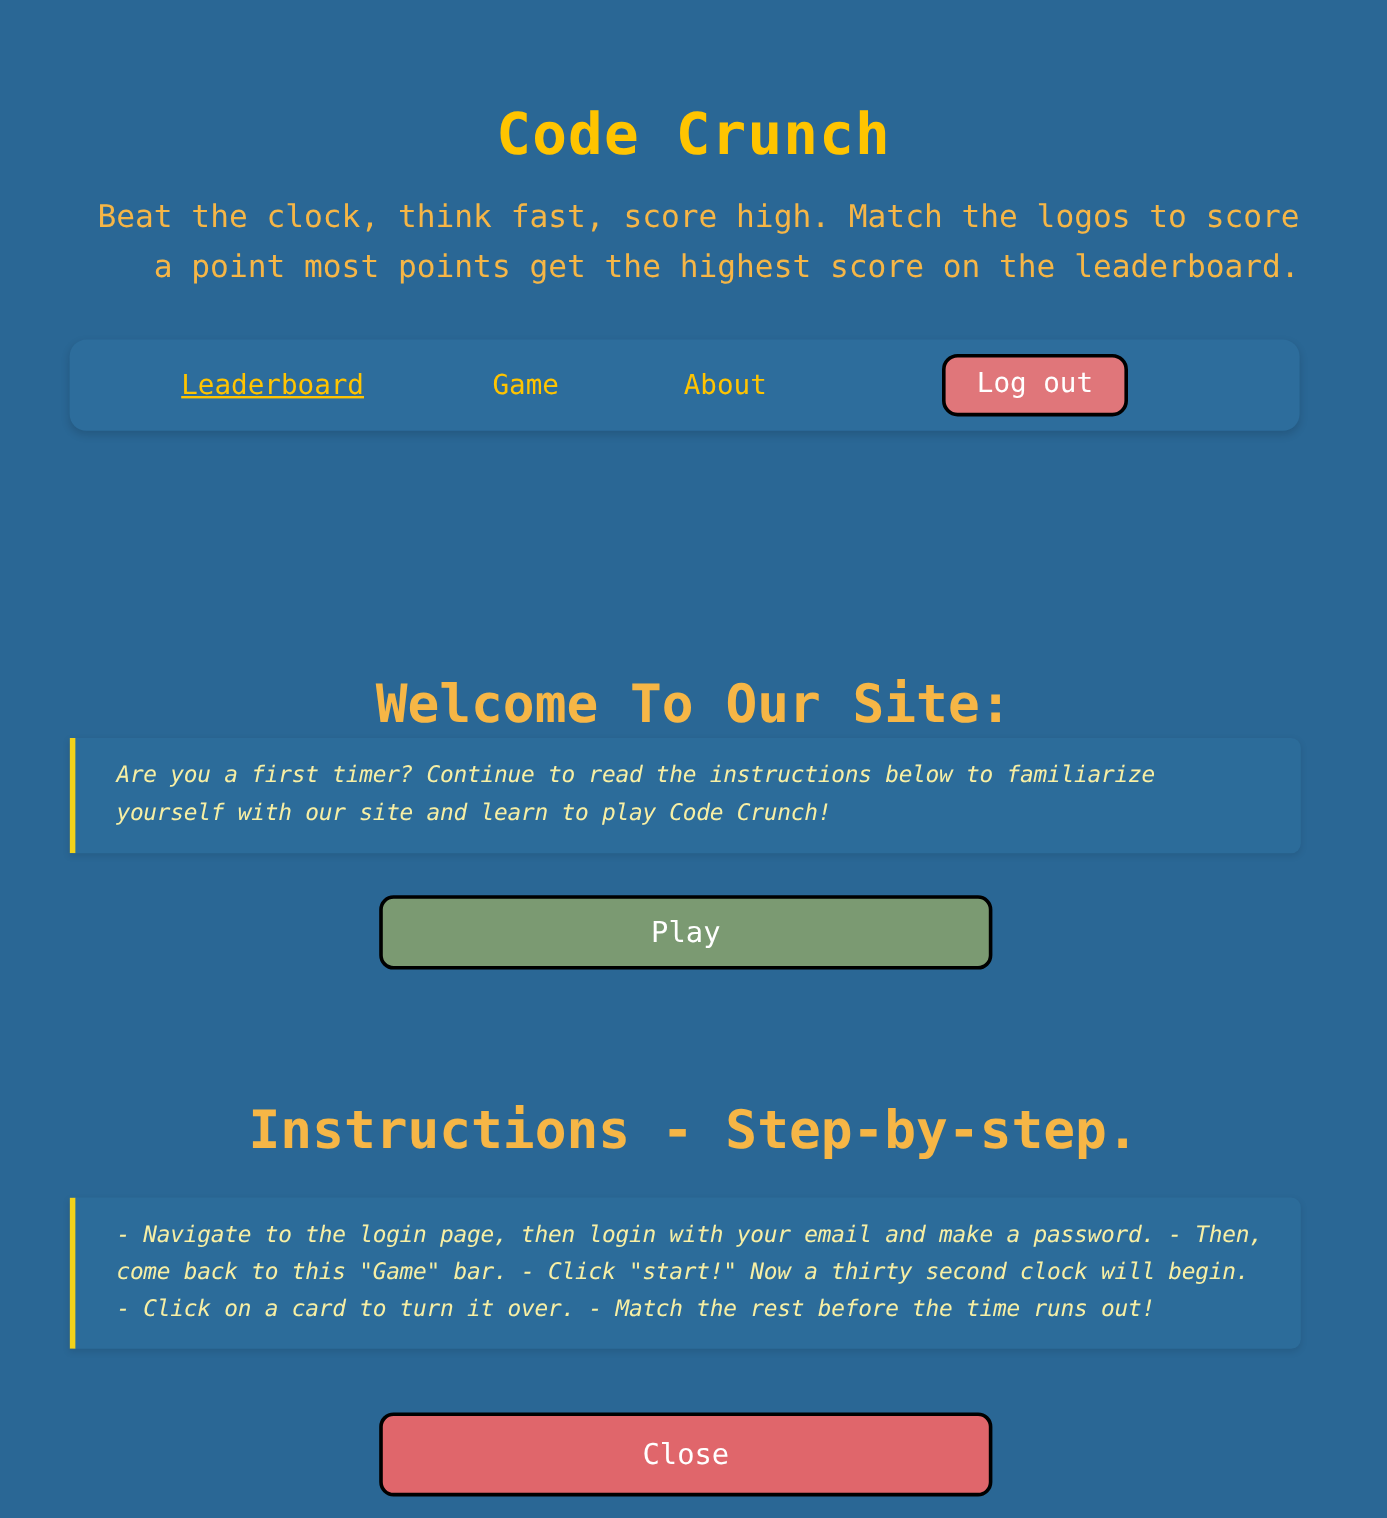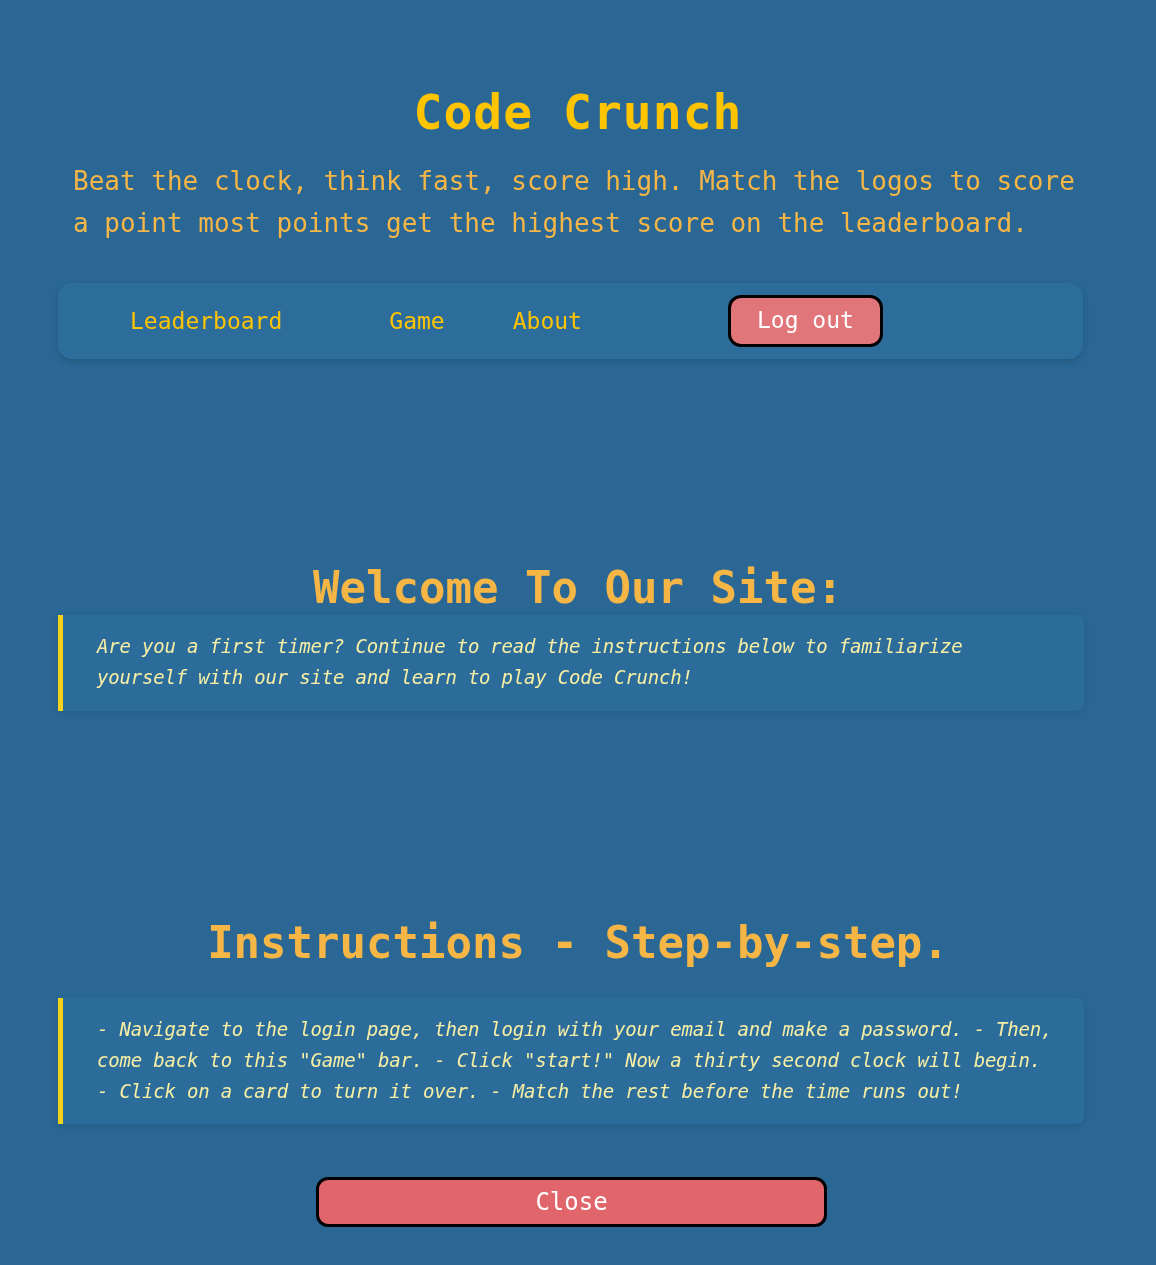"Beat the clock, think fast," .site-tagline { text-align: left -> right }
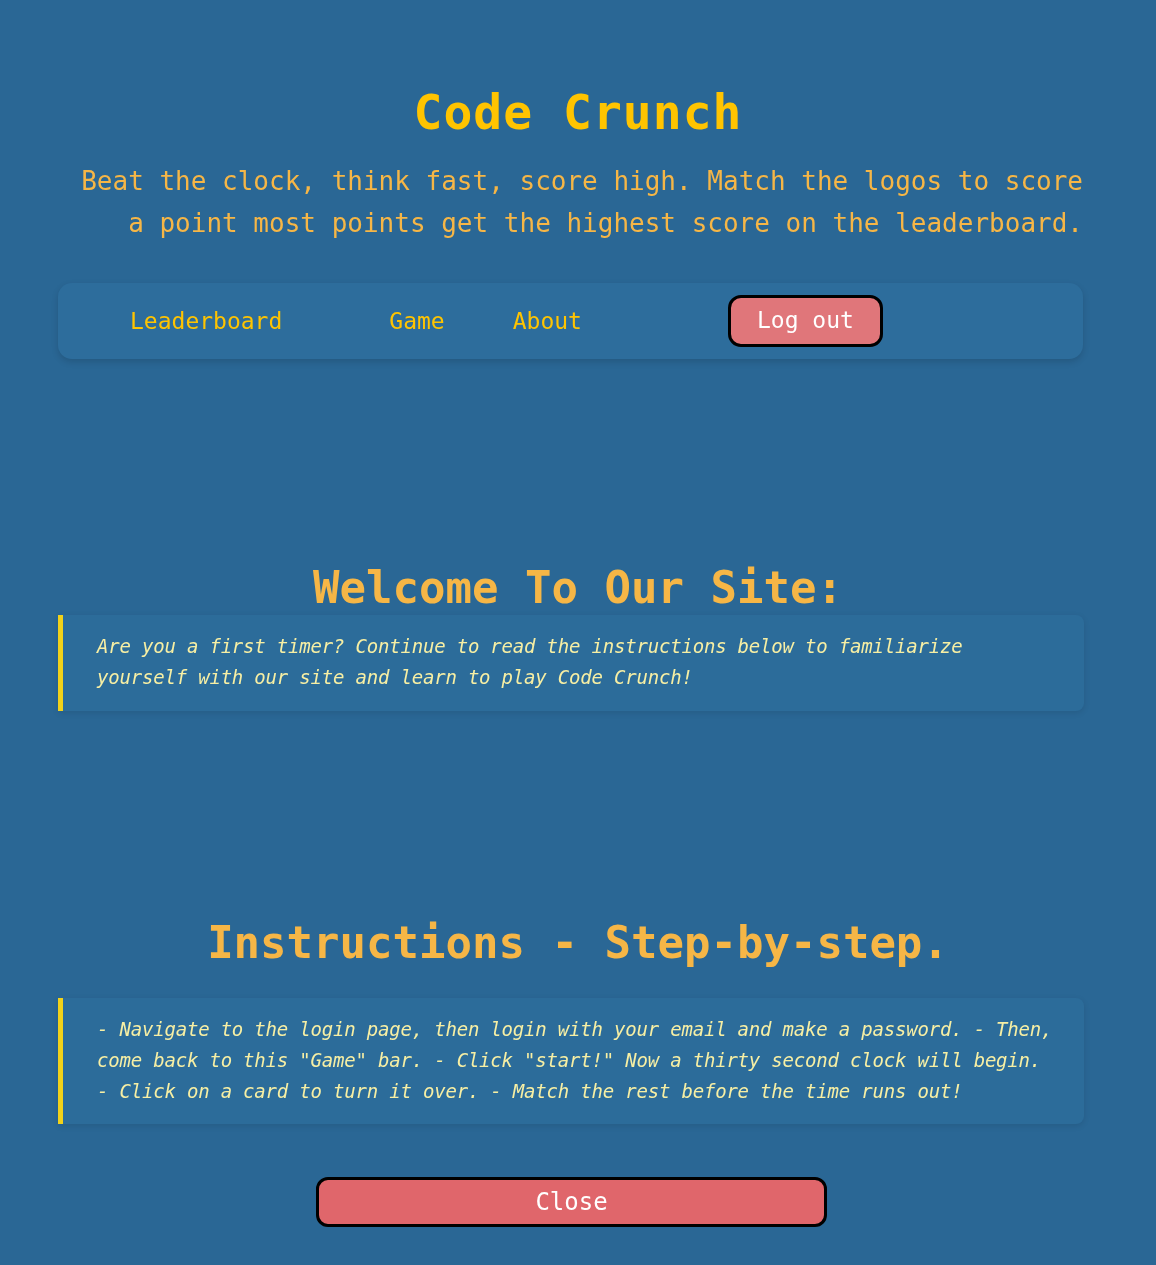"Leaderboard" .nav-link.leaderboard { margin-left: 72px -> 93px; text-decoration: none -> underline }
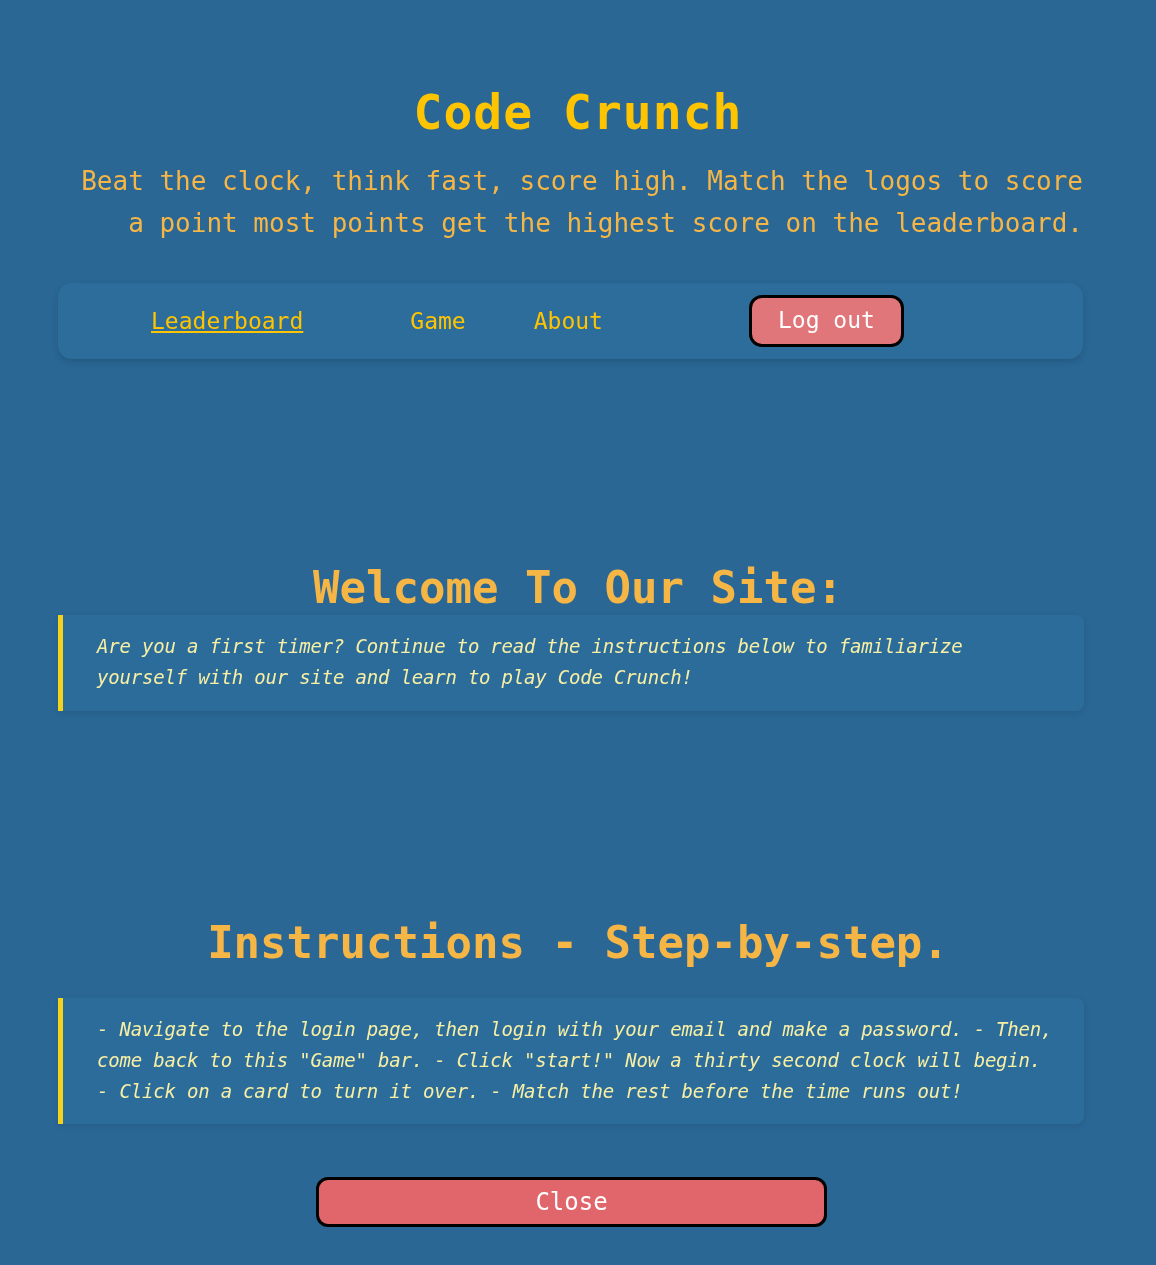"About" .nav-link.about { margin-left: 68px -> 104px }
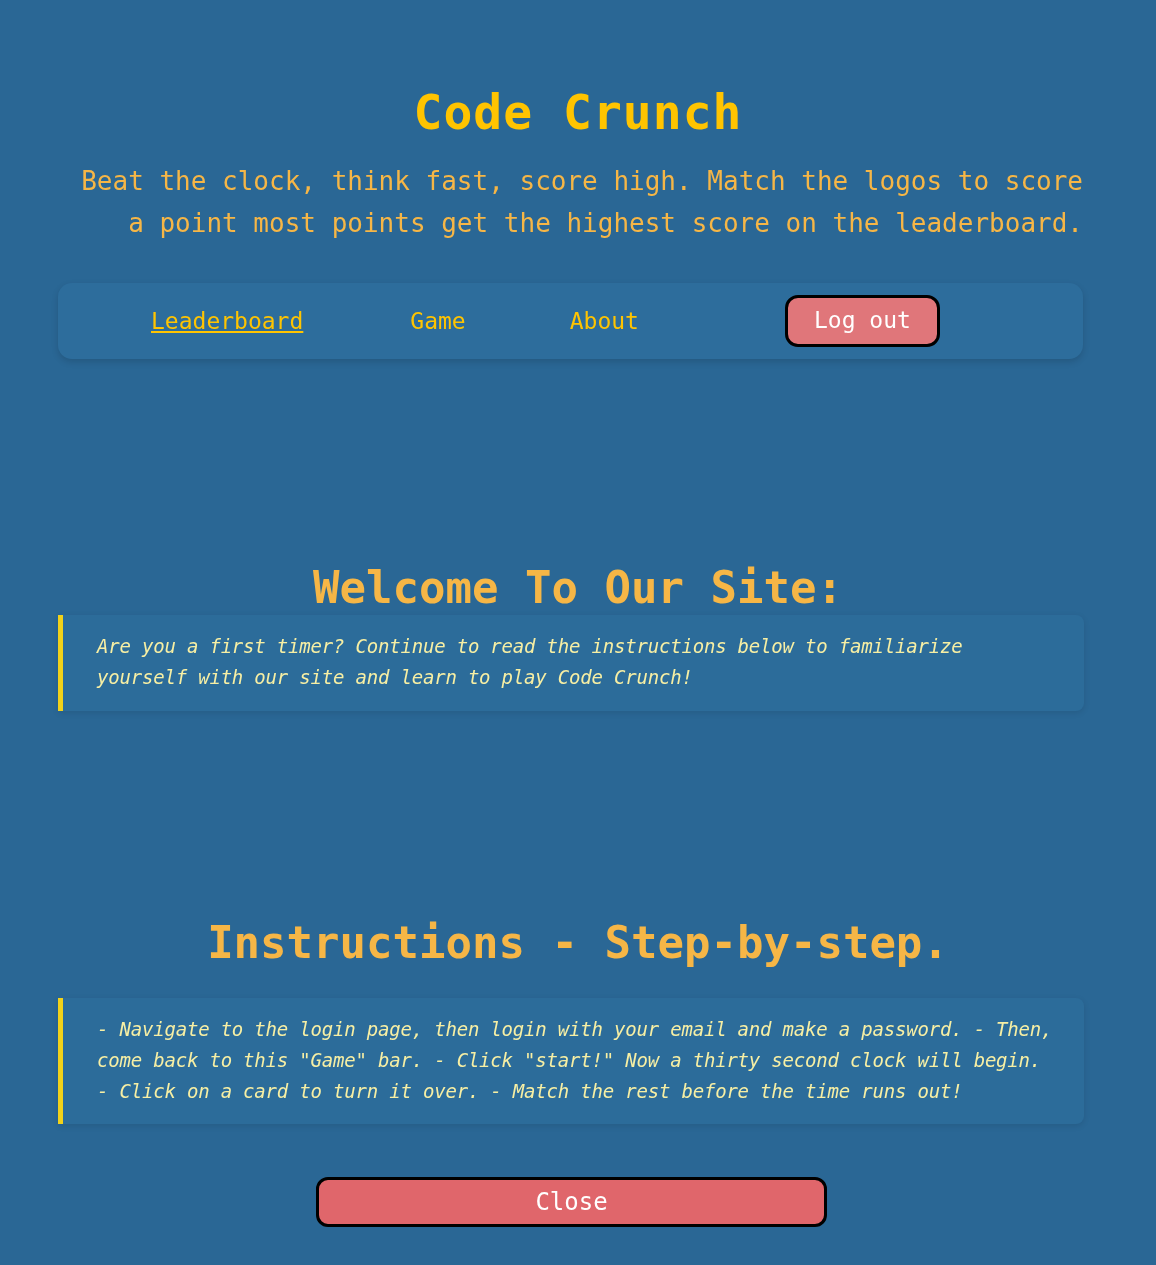"Play" button.big-button { html: none -> <button>Play</button> }
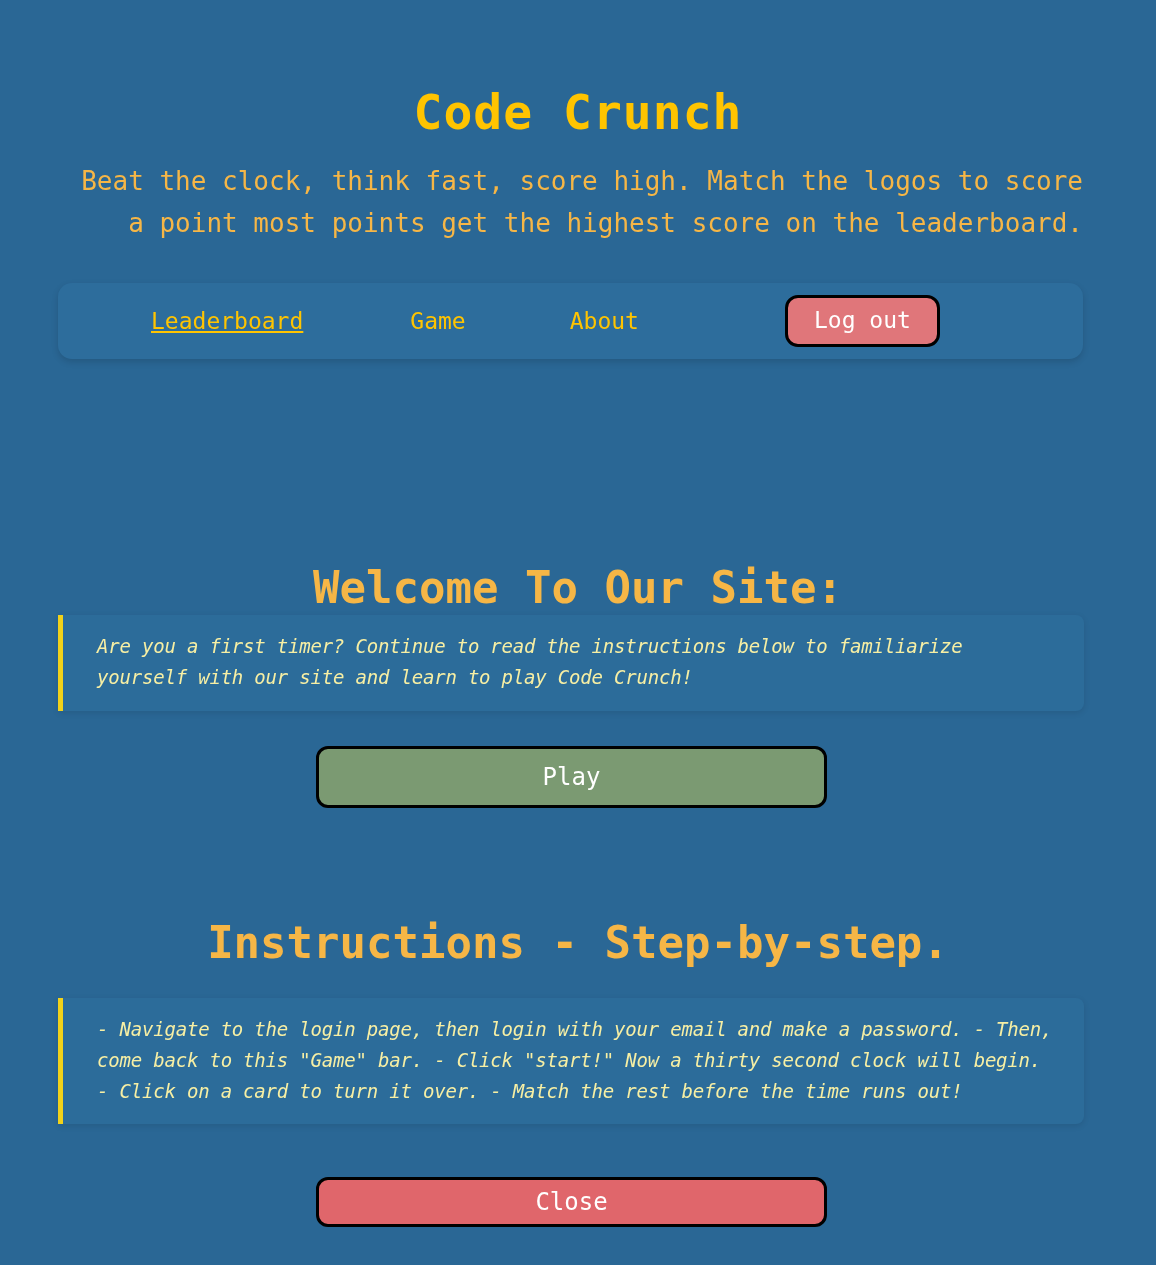"Close" .close-button { height: 50px -> 70px }
